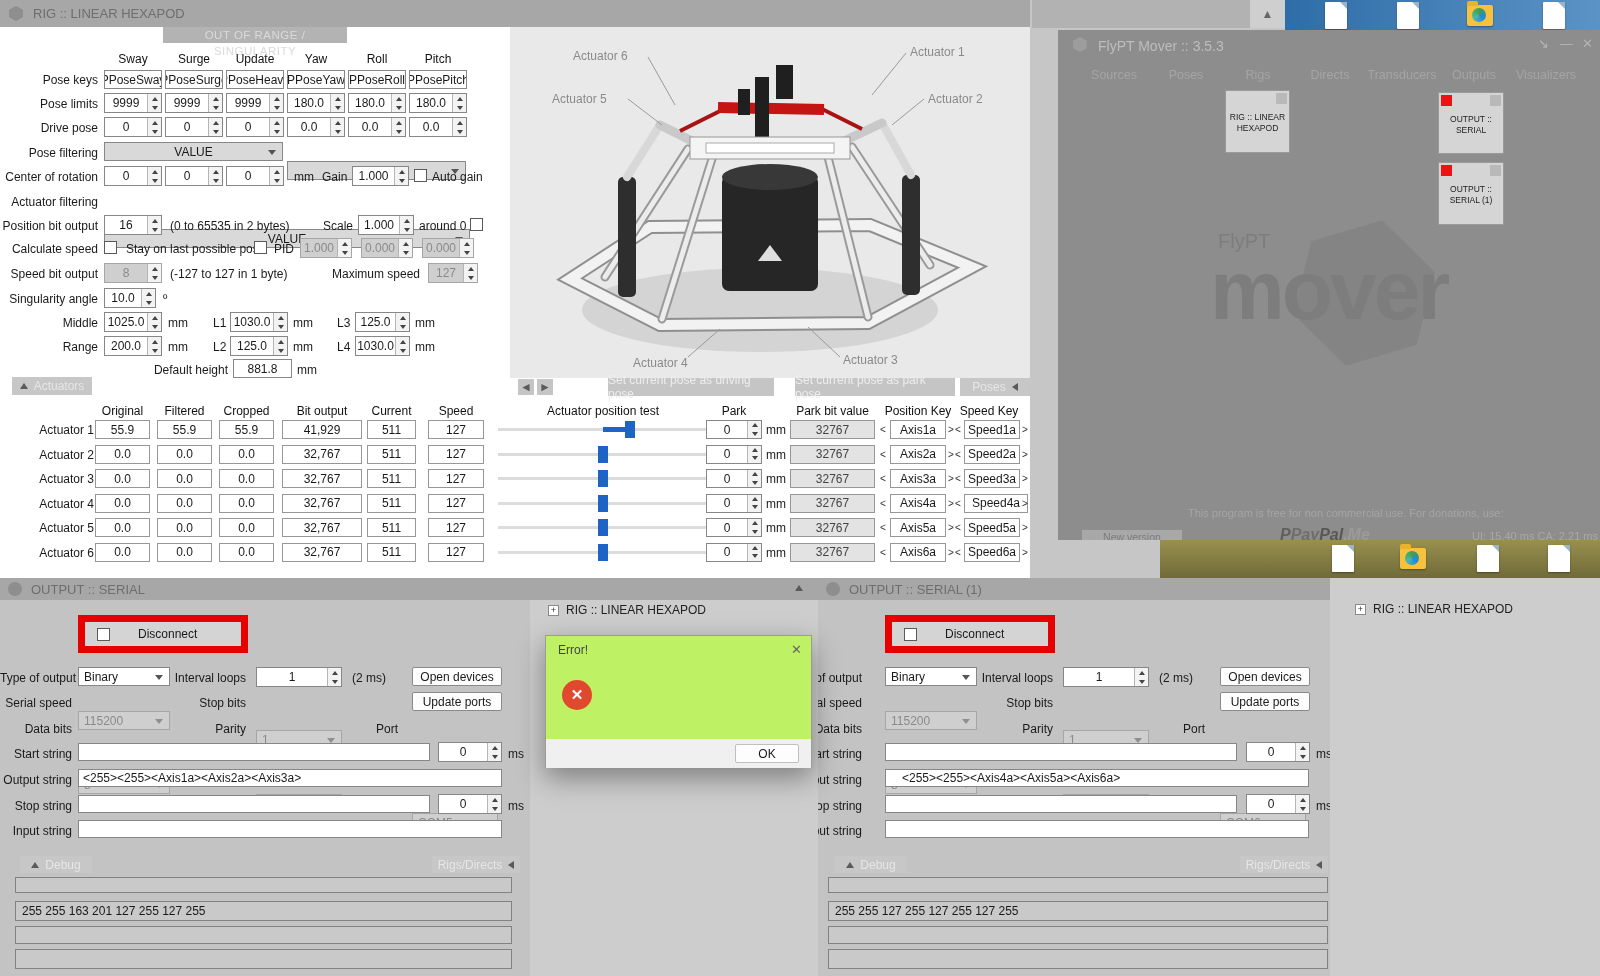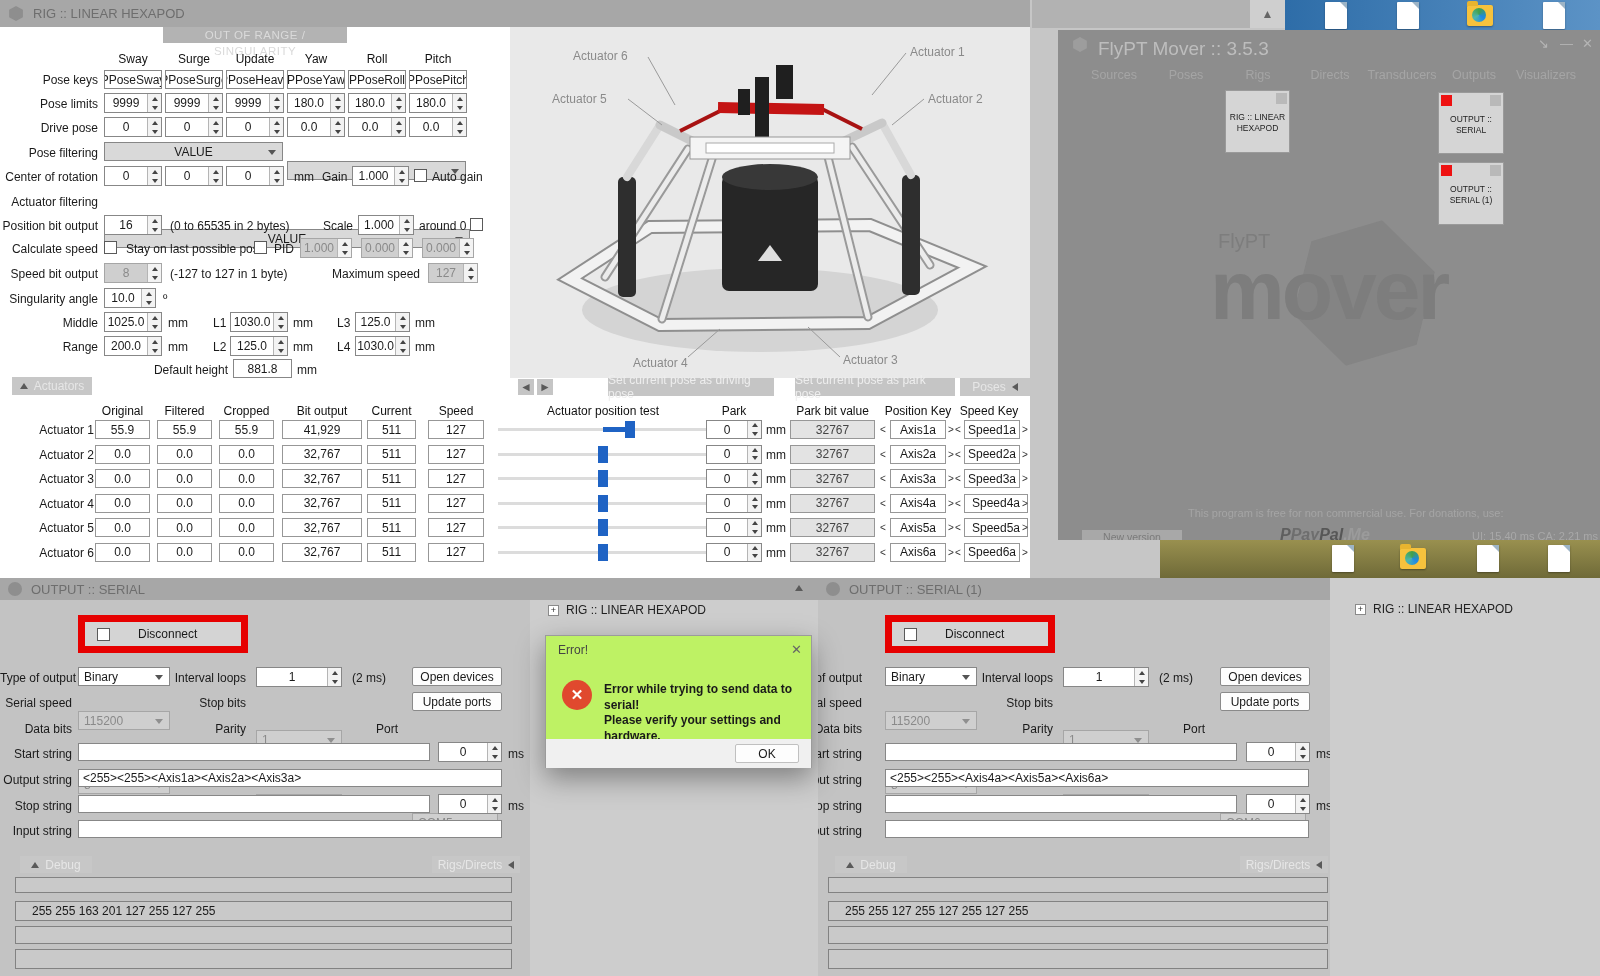"FlyPT Mover :: 3.5.3" div.a { font-size: 19px -> 14px }
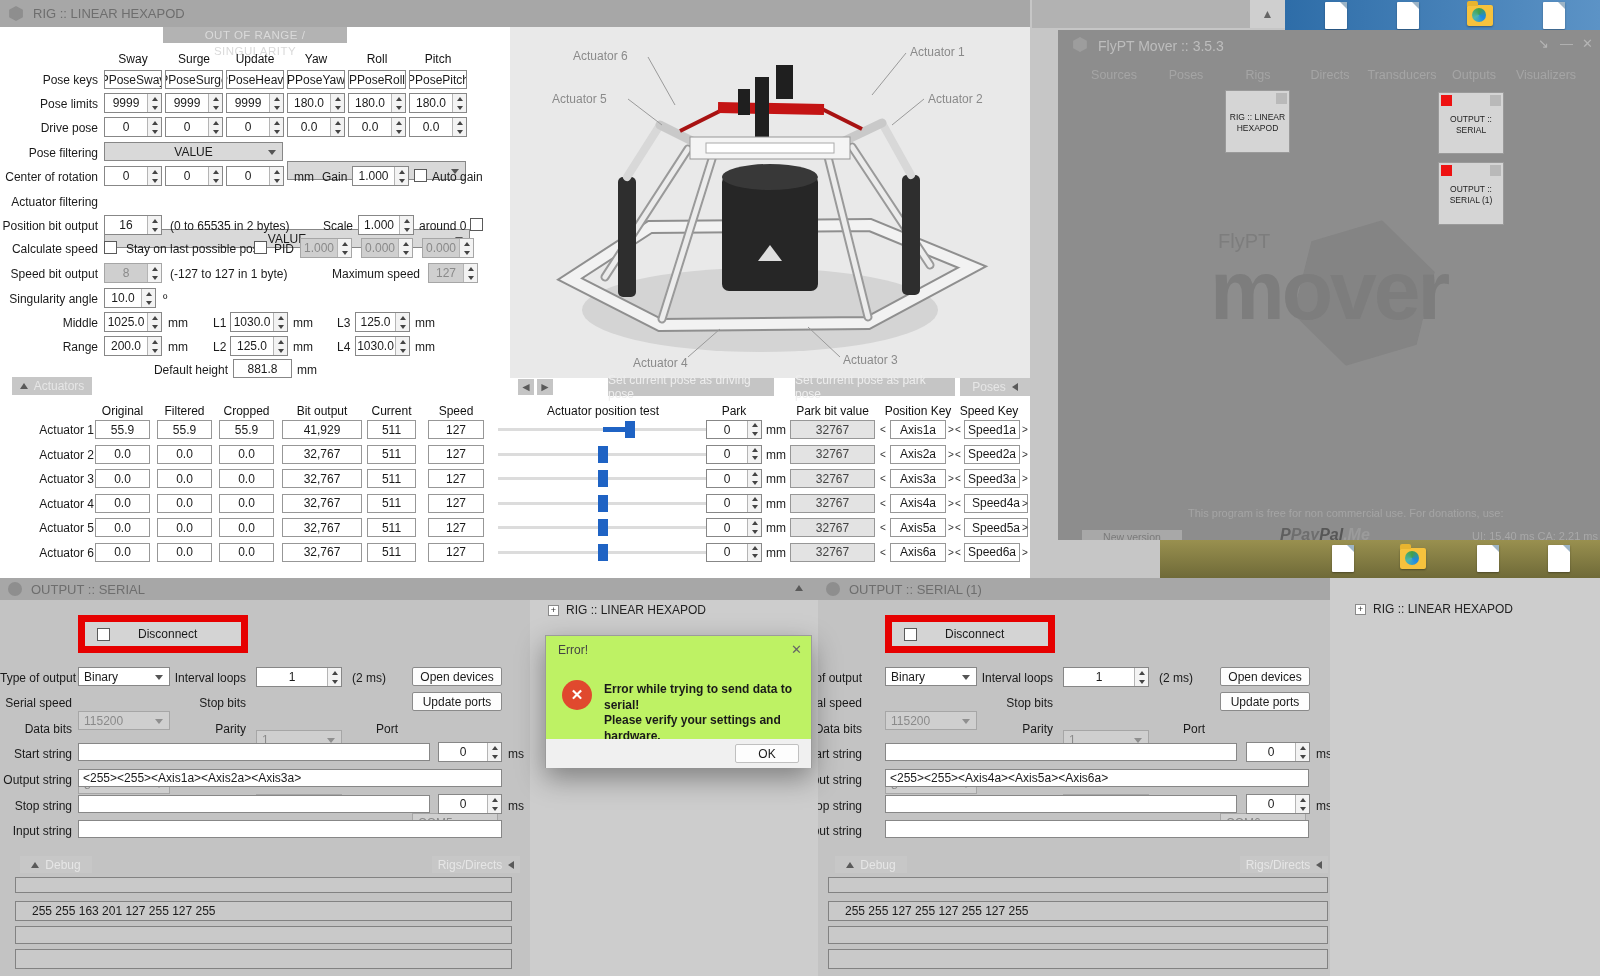"Speed5a" div.cell { width: 64px -> 56px }
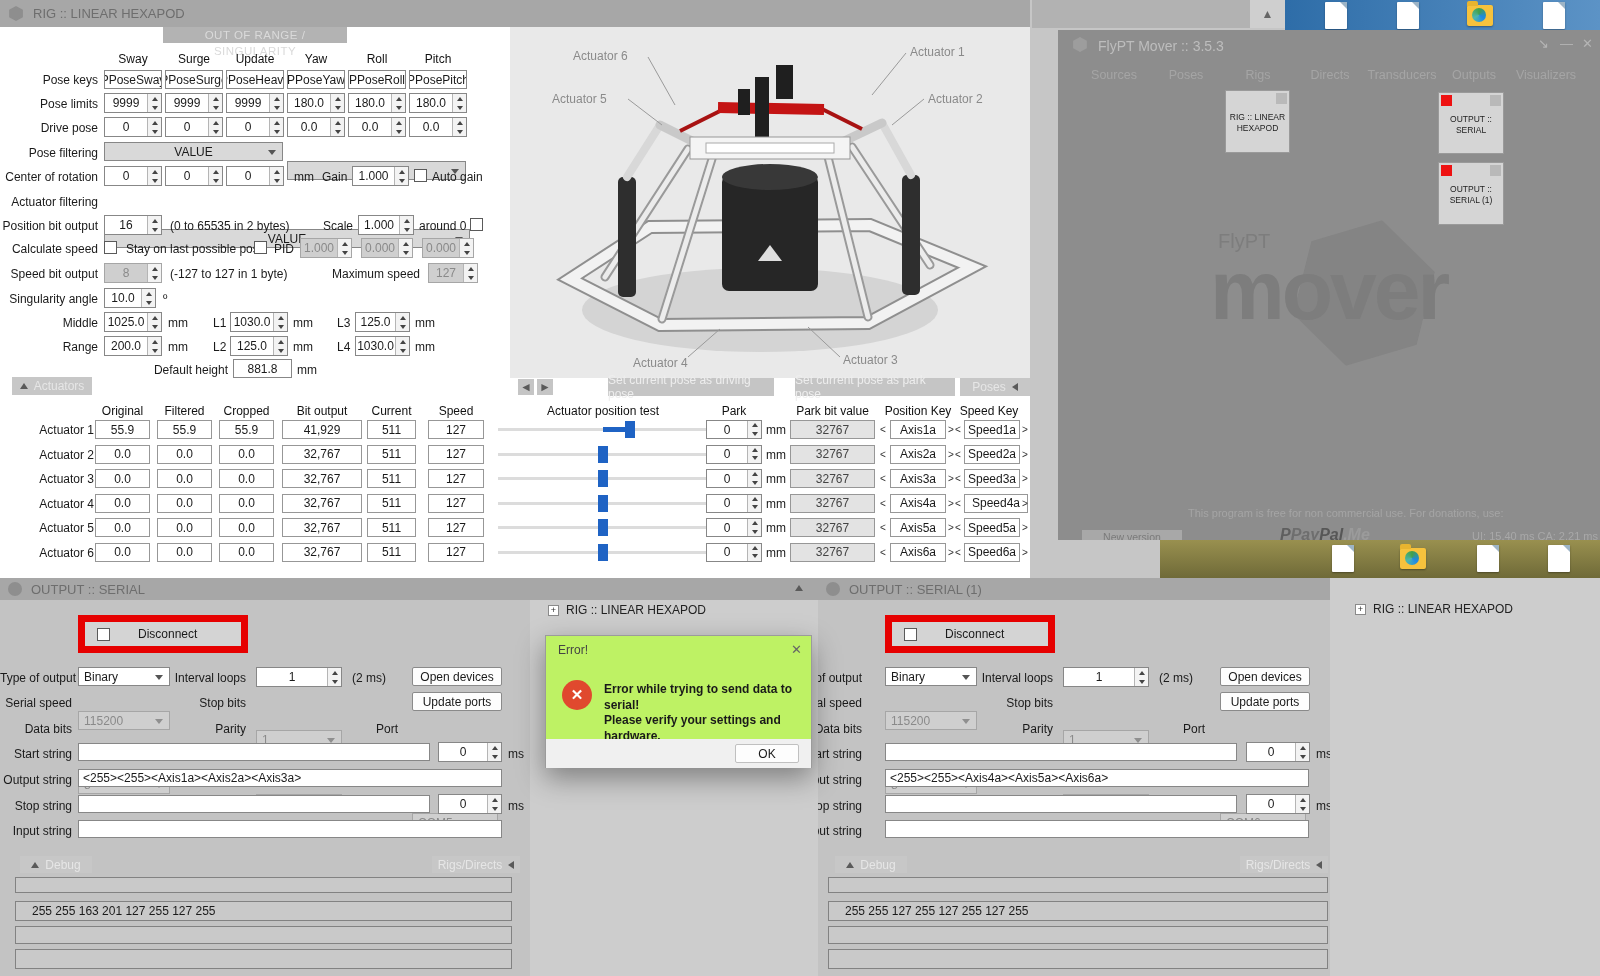"Error while trying to send" div.a { html: <div> <div>Error while trying to send data to serial!</div> <div>Please verify your settings and hardware.</div> </div> -> none }
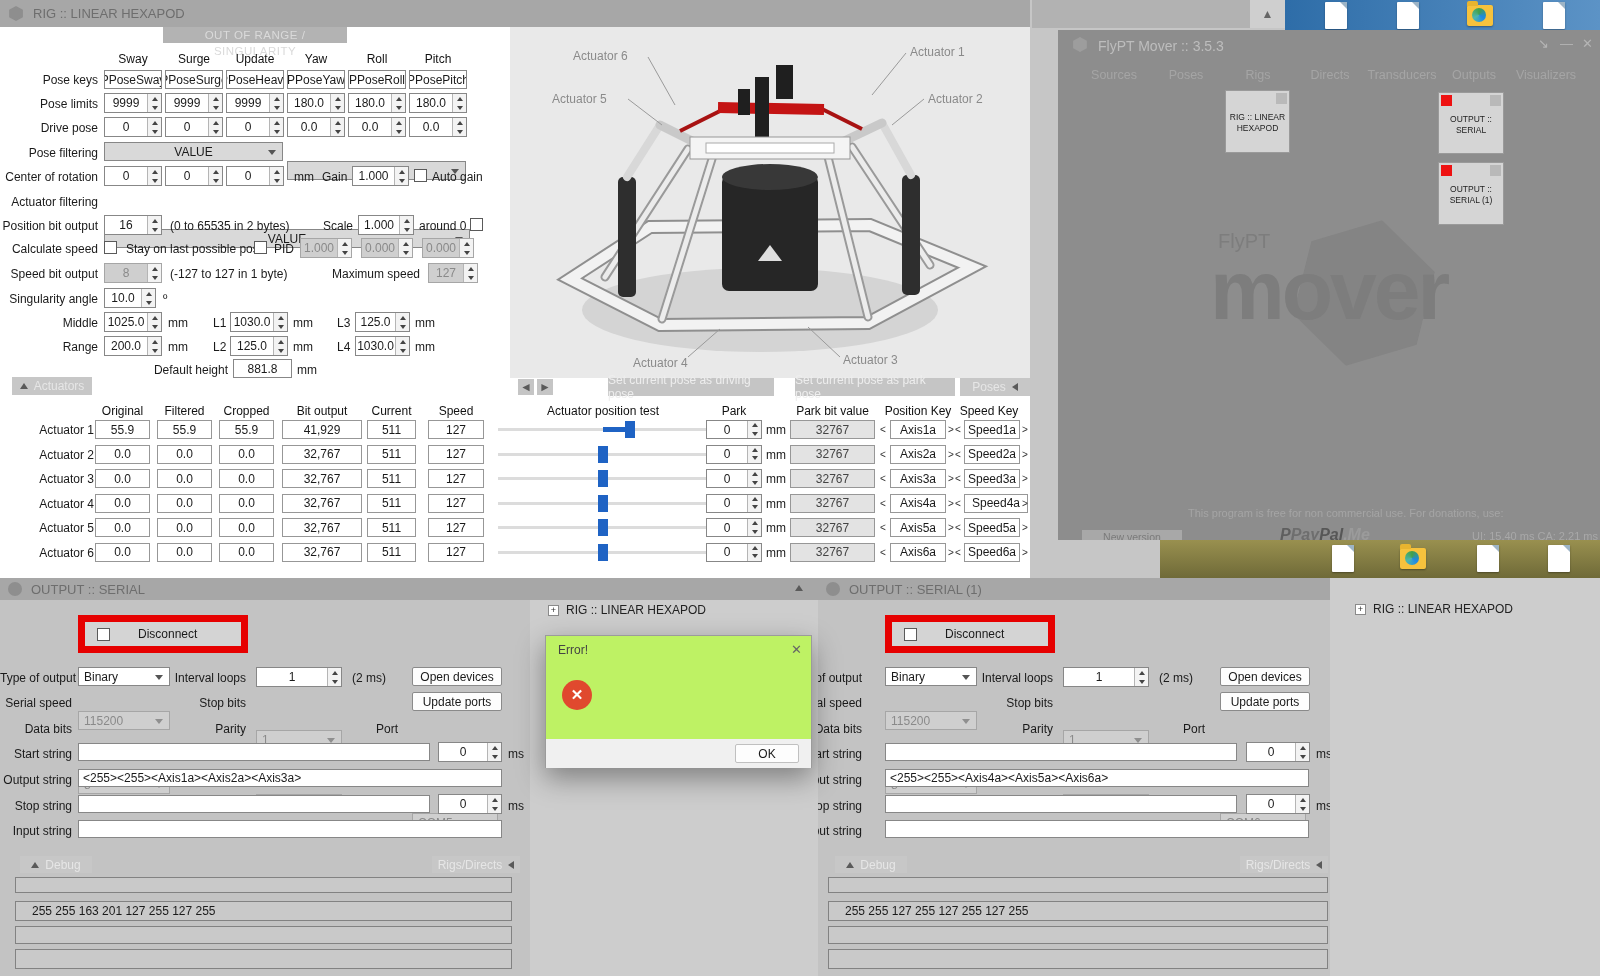"<255><255><Axis4a><Axis5a><Axis6a>" div.a { padding-left: 4px -> 16px }
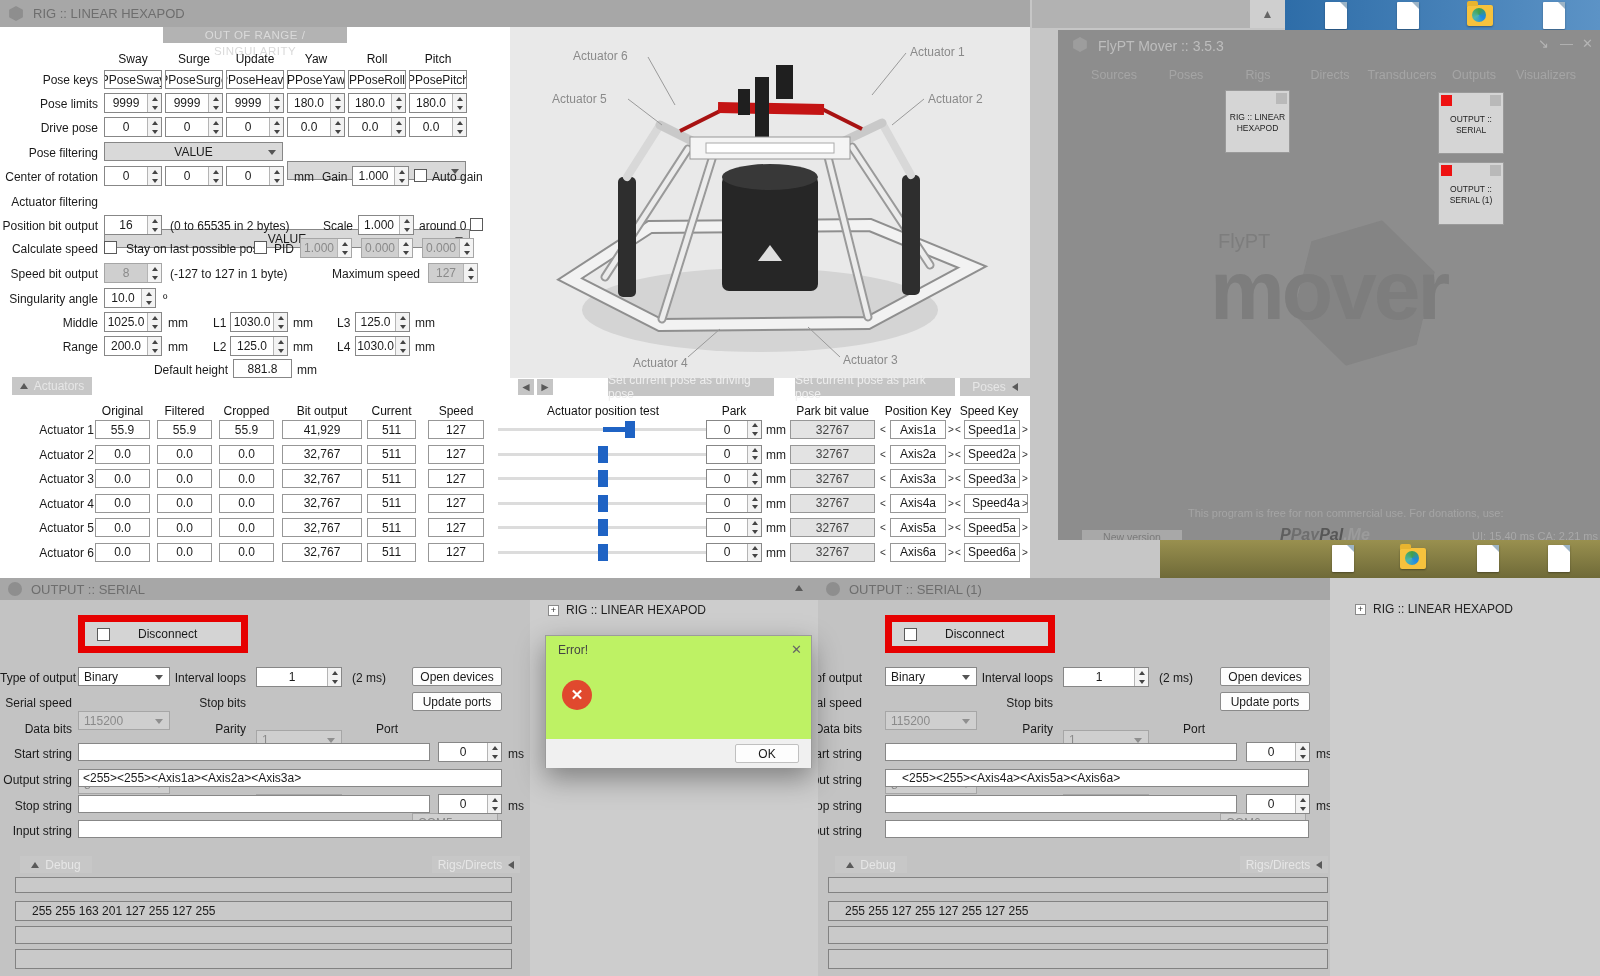"255 255 163 201 127" .vbox { padding: 0 16px -> 0 6px }
